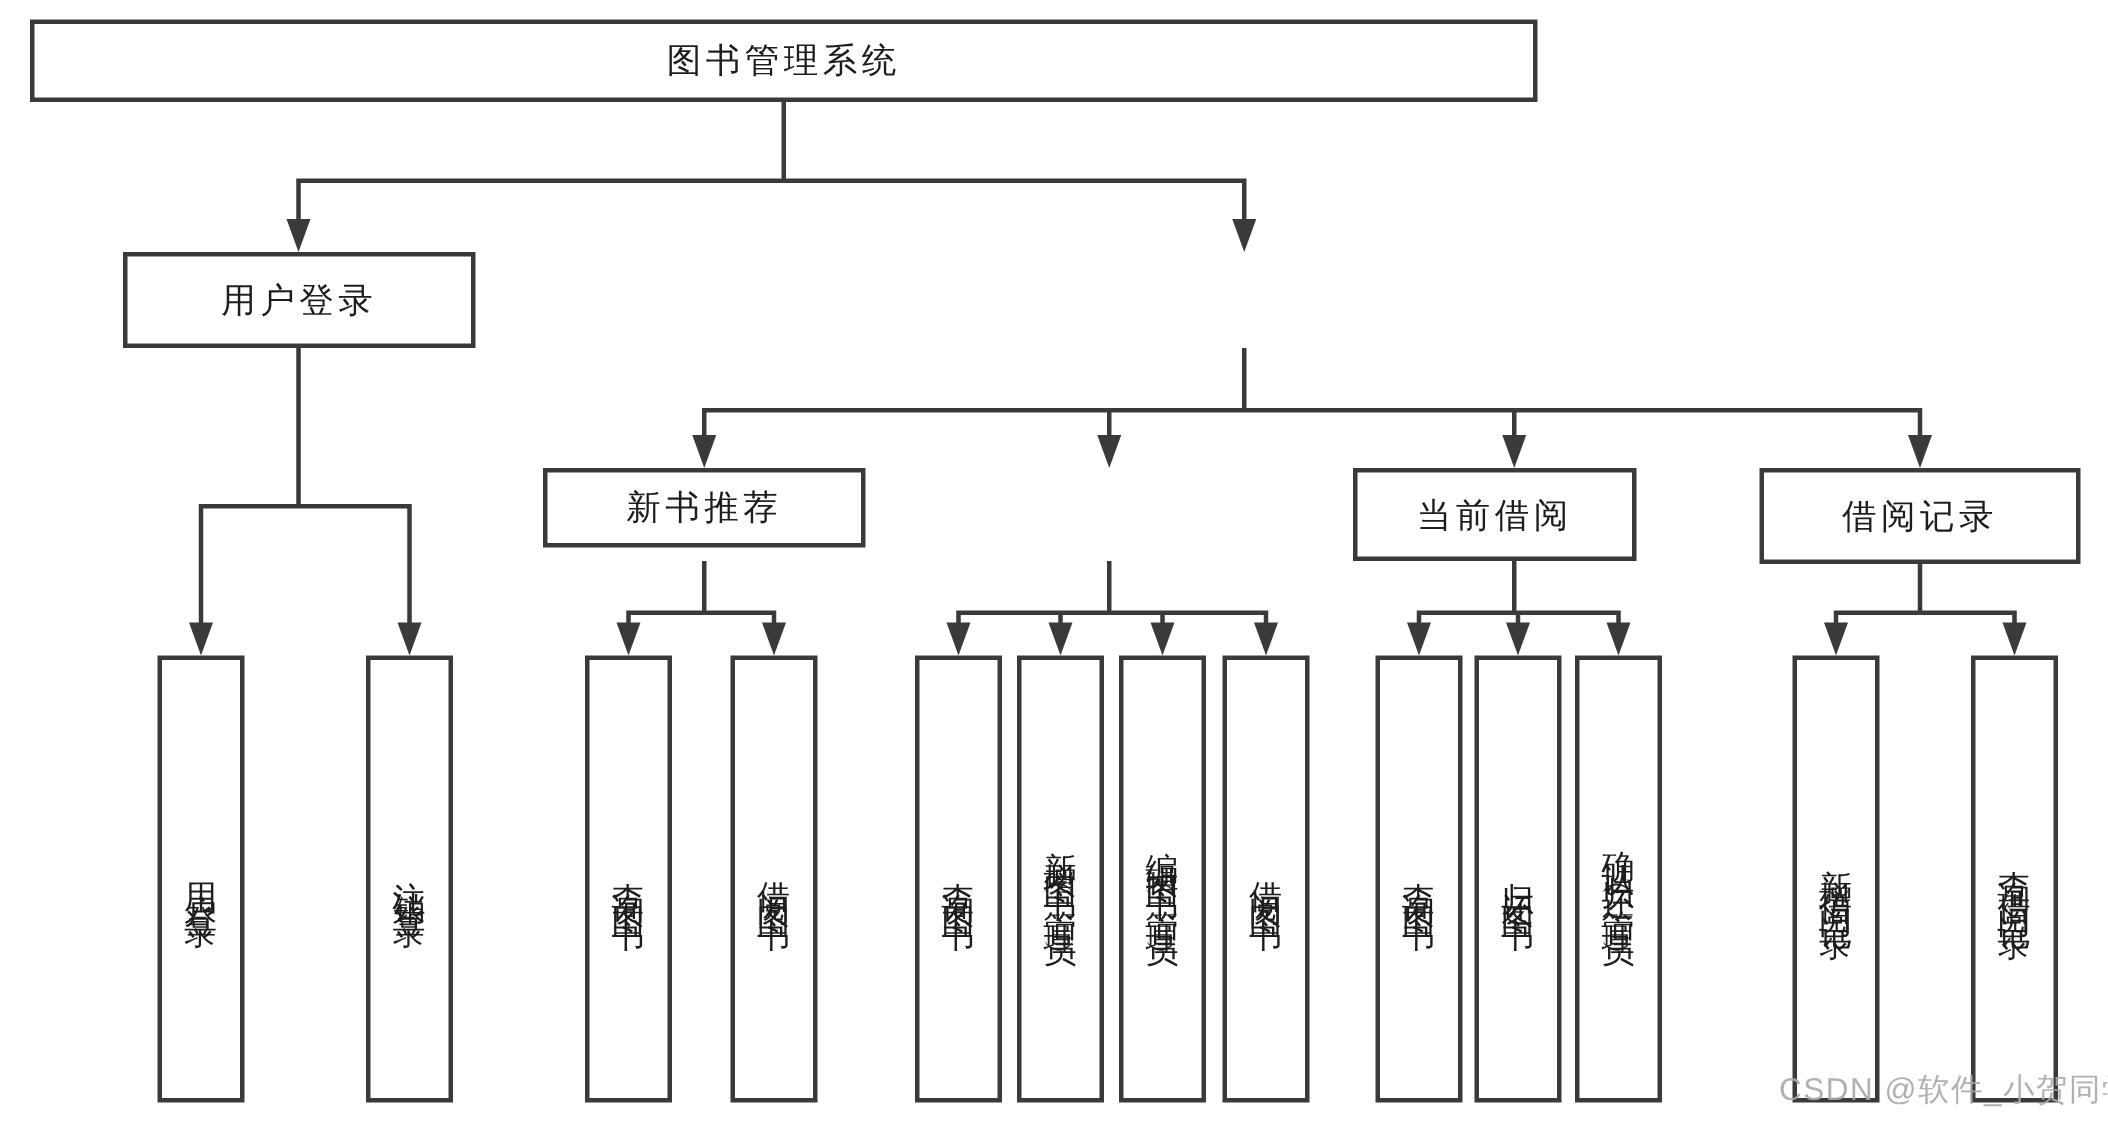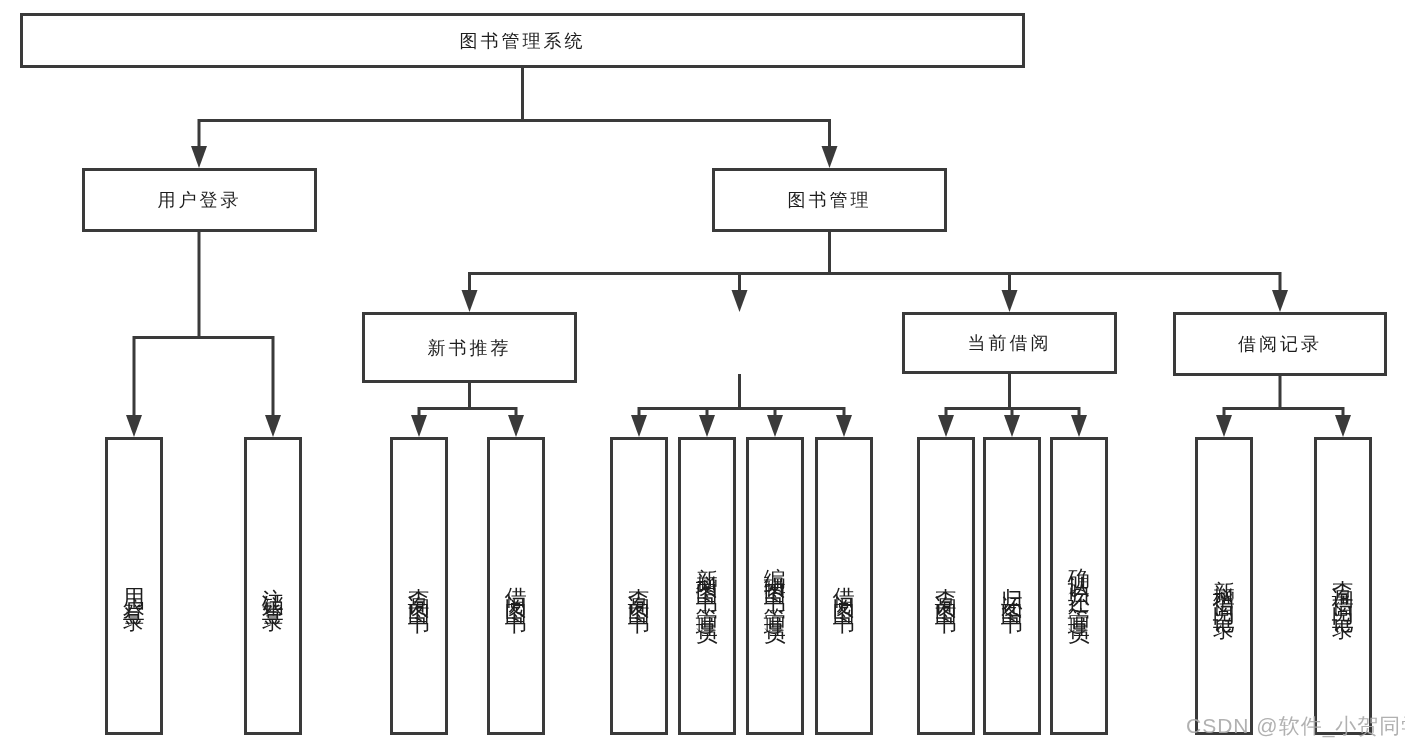"图书管理系统" .hbox span { font-size: 18px -> 23px }
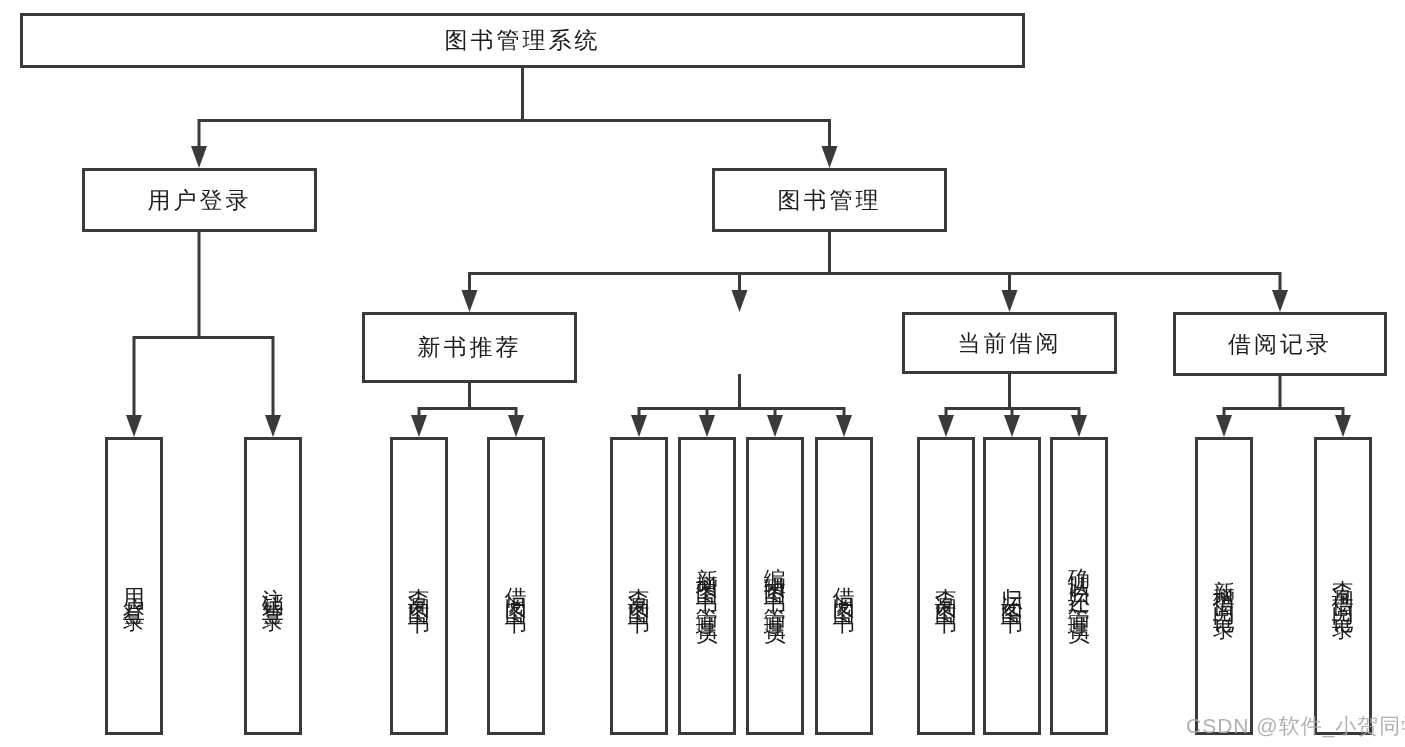"图书管理" div.box { html: <div> <span>图书管理</span> </div> -> none }
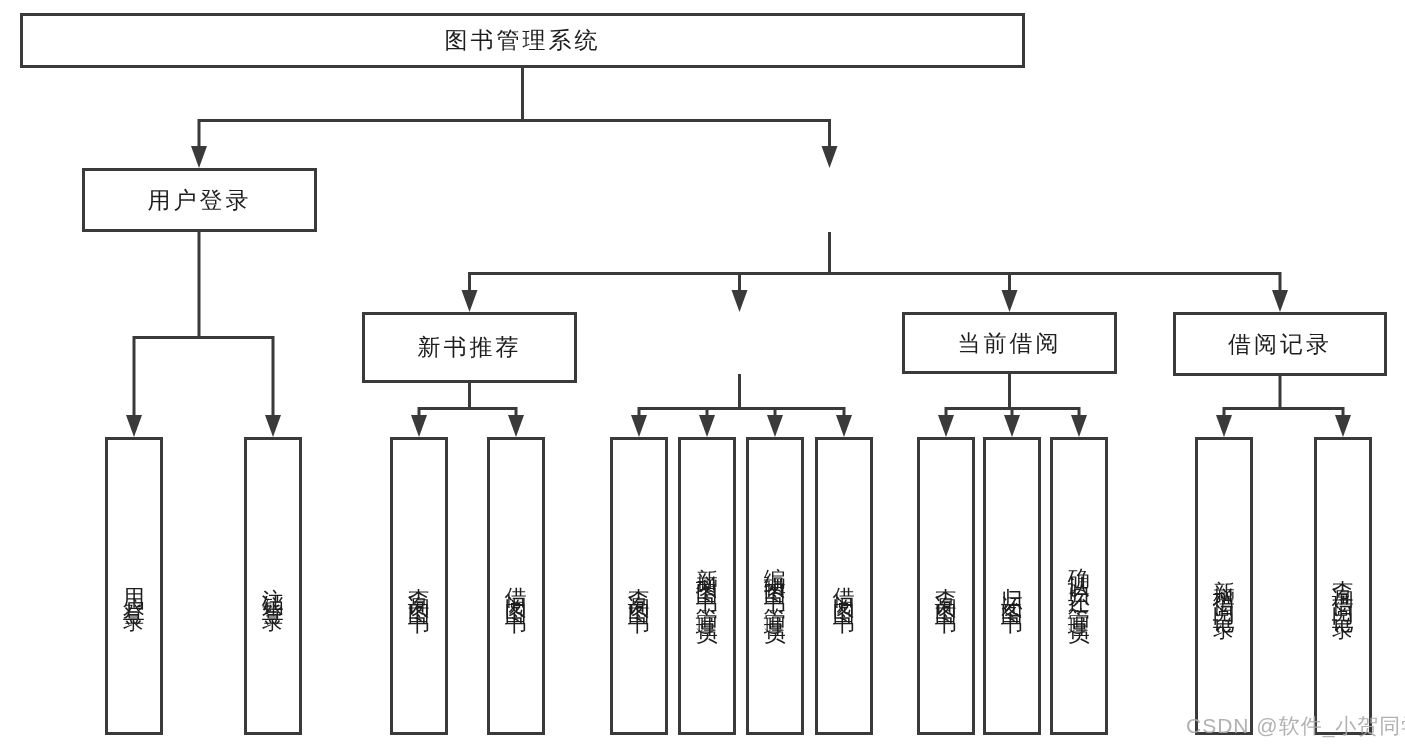"新书推荐" div.box { height: 71px -> 53px }
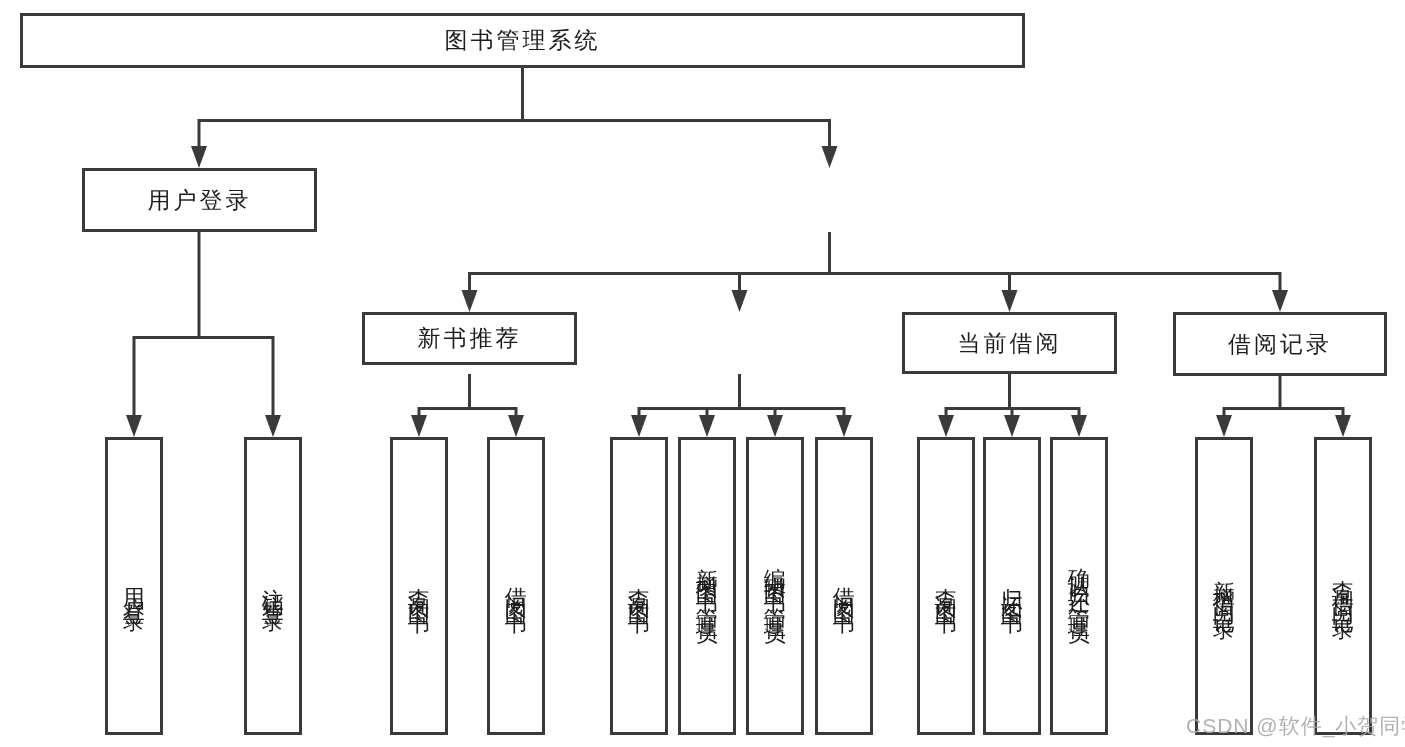"当前借阅" div.box { width: 215px -> 189px }
